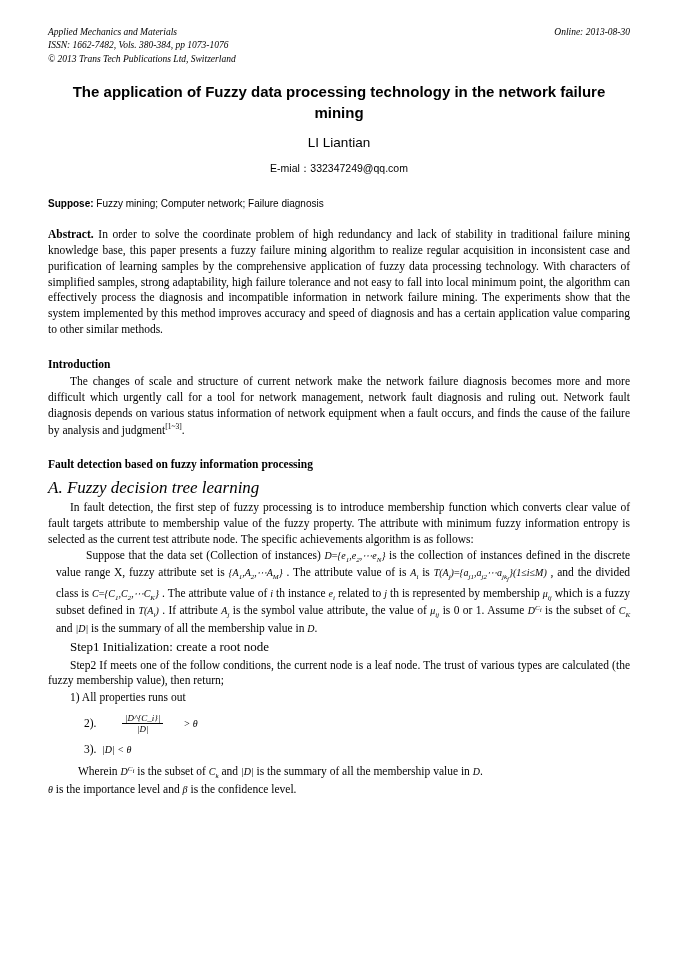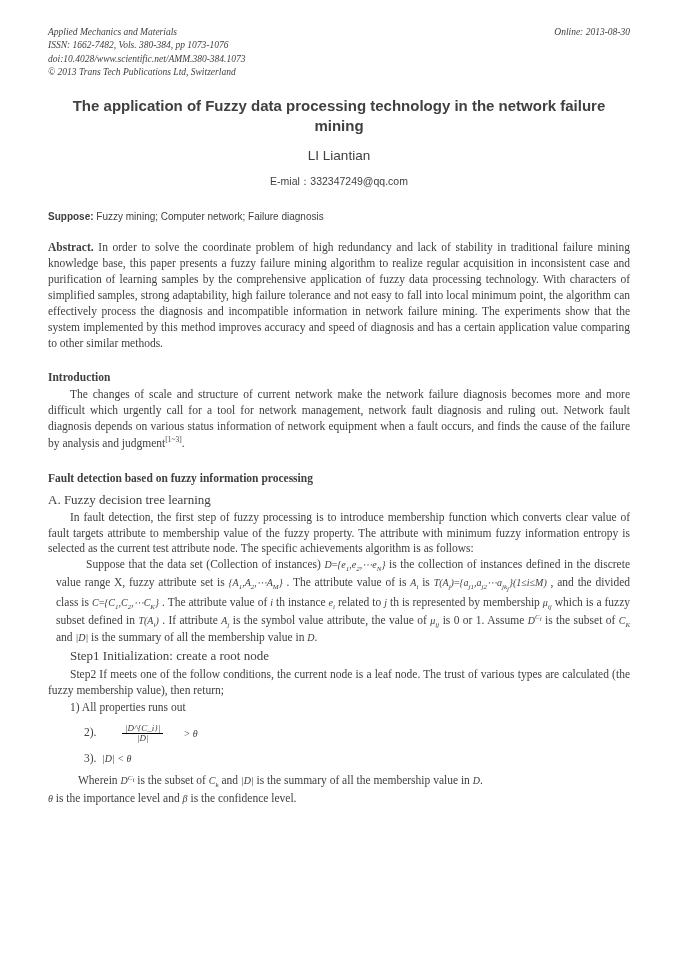"Applied Mechanics and Materials" .page { color: #404040 -> #000000 }
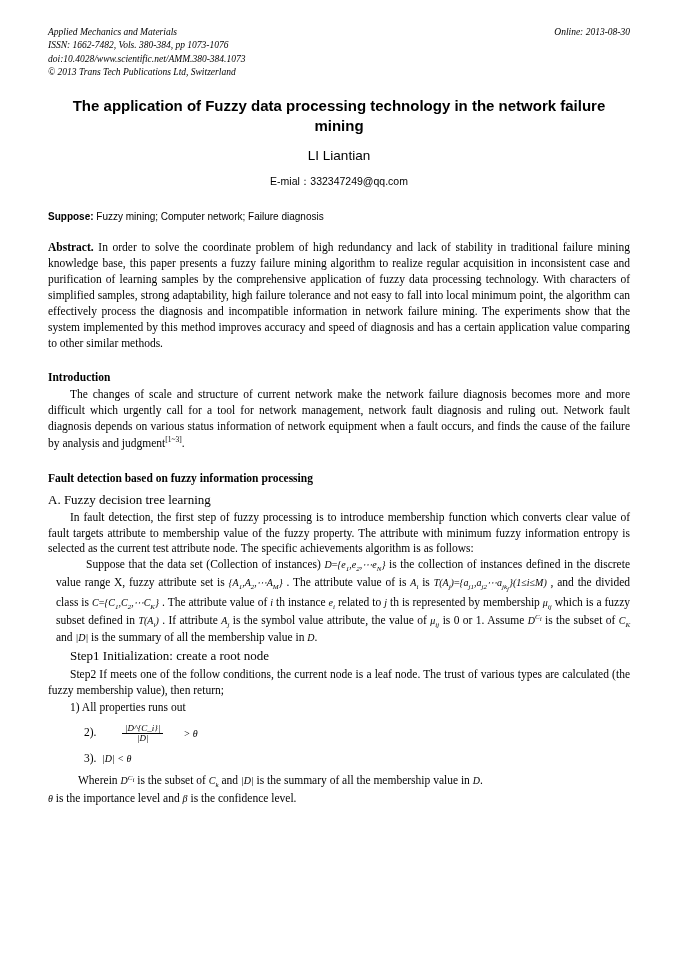"doi:10.4028/www.scientific.net/AMM.380-3" div { html: <div>doi:10.4028/www.scientific.net/AMM.380-384.1073</div> -> none }
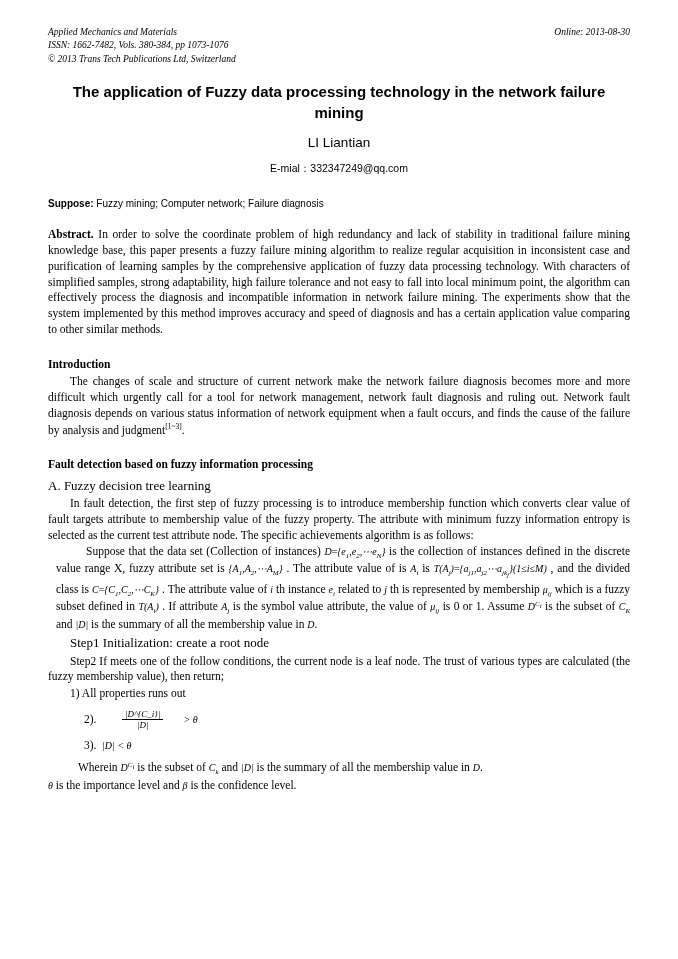"A. Fuzzy decision tree learning" h3.subsec { font-size: 13px -> 17px; font-style: none -> italic }
